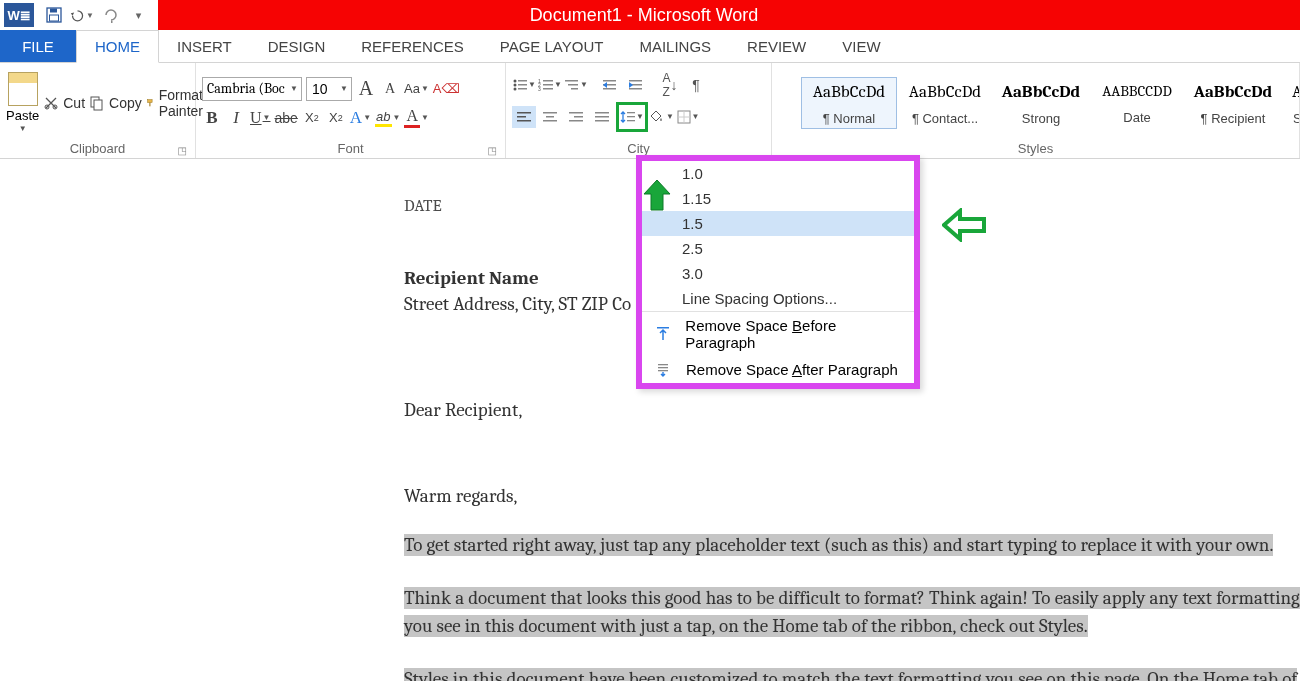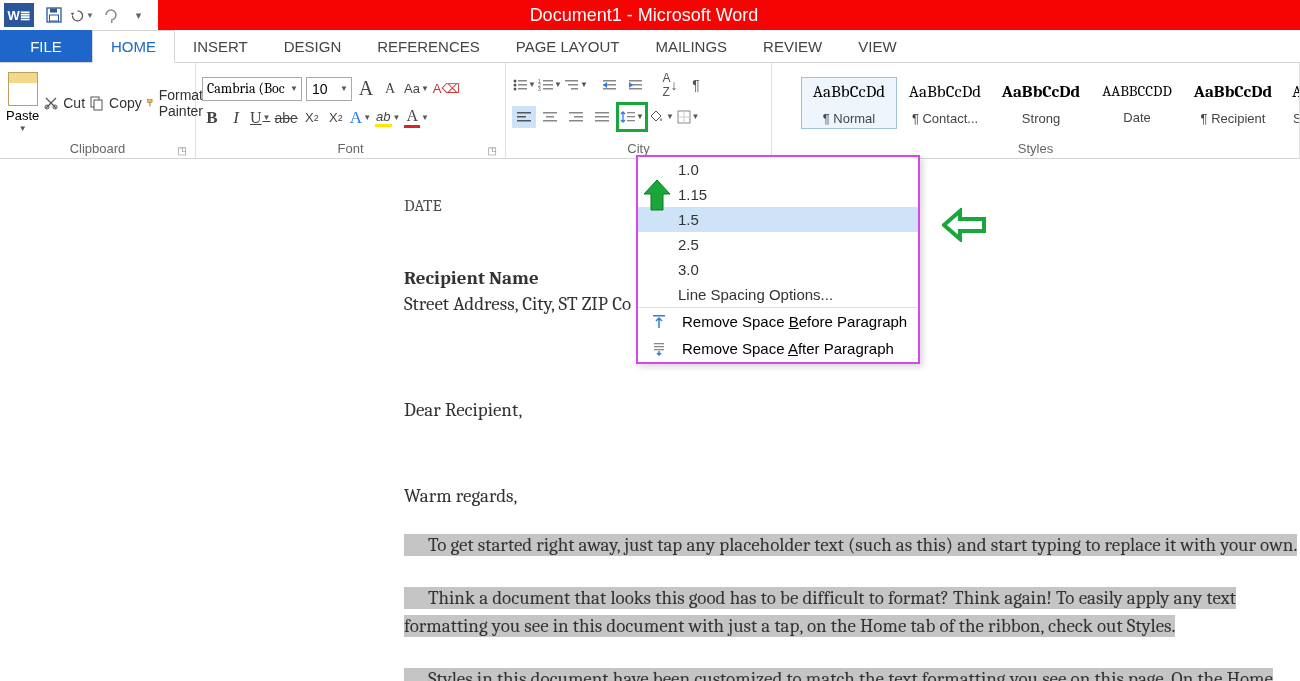"FILE" .file-tab { width: 92px -> 76px }
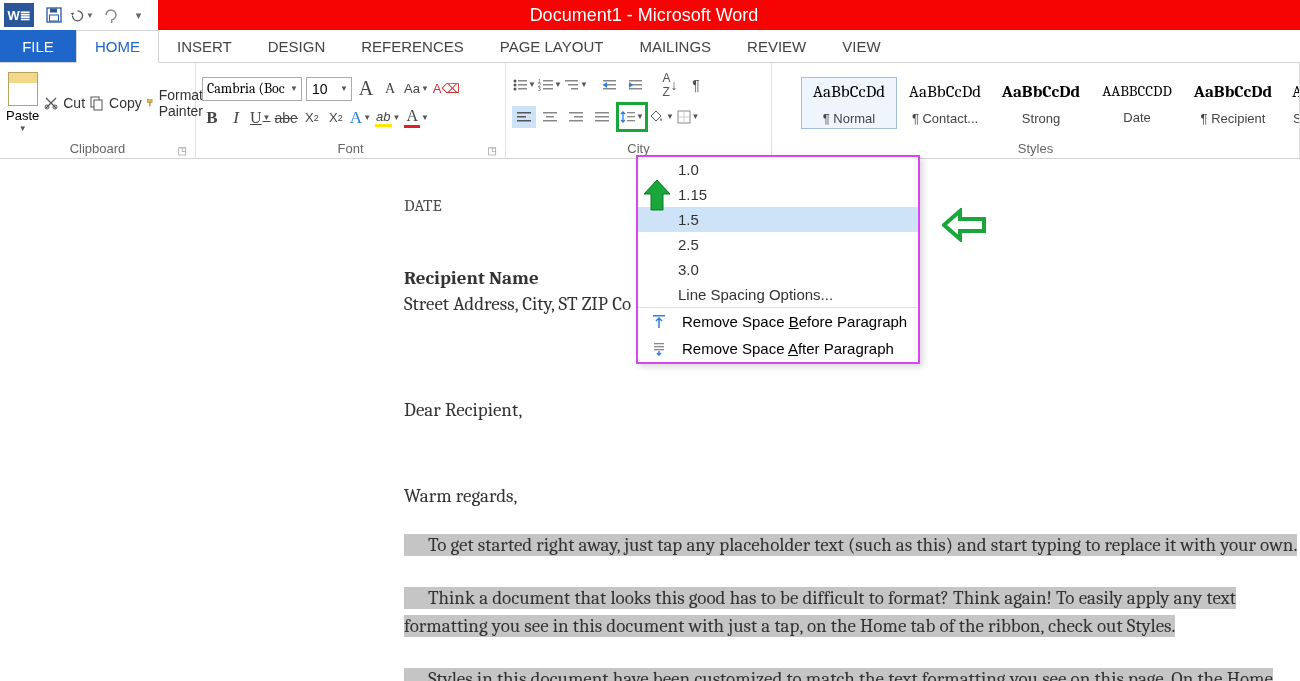"1.0" .ls-menu { border: 2px solid #d946ef -> 6px solid #d946ef }
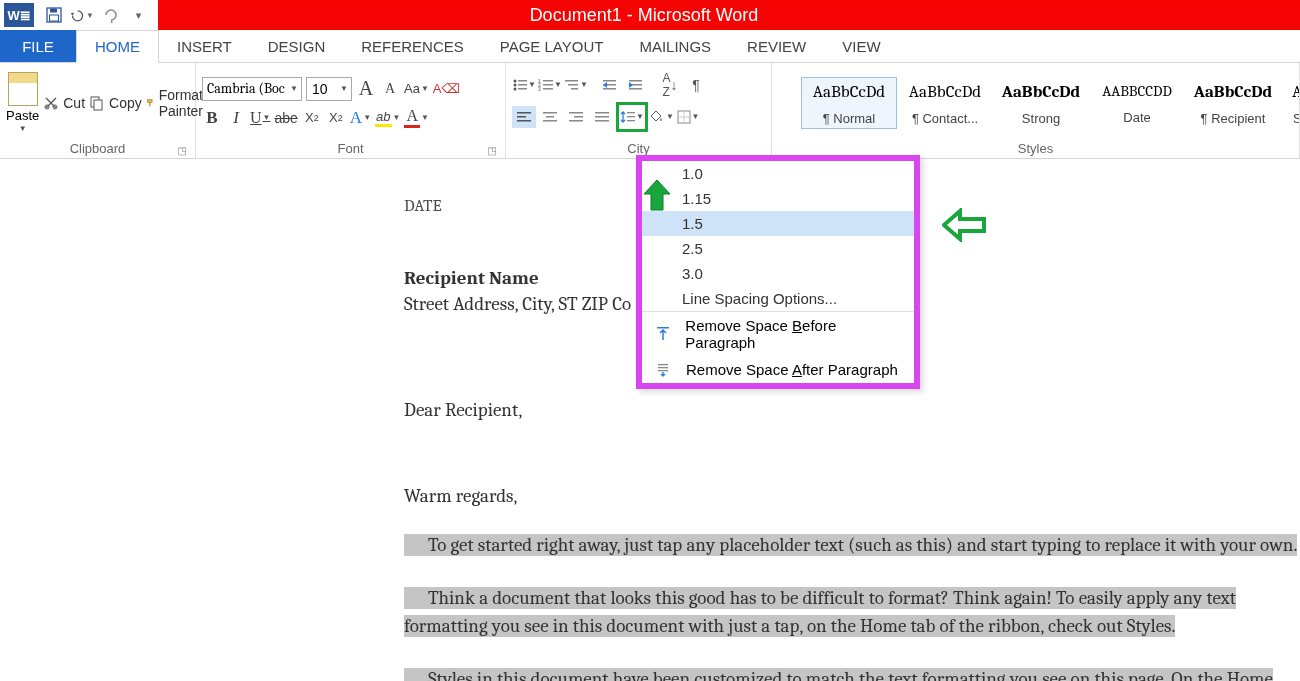"To get started right away," .sel { padding-left: 24px -> none }
